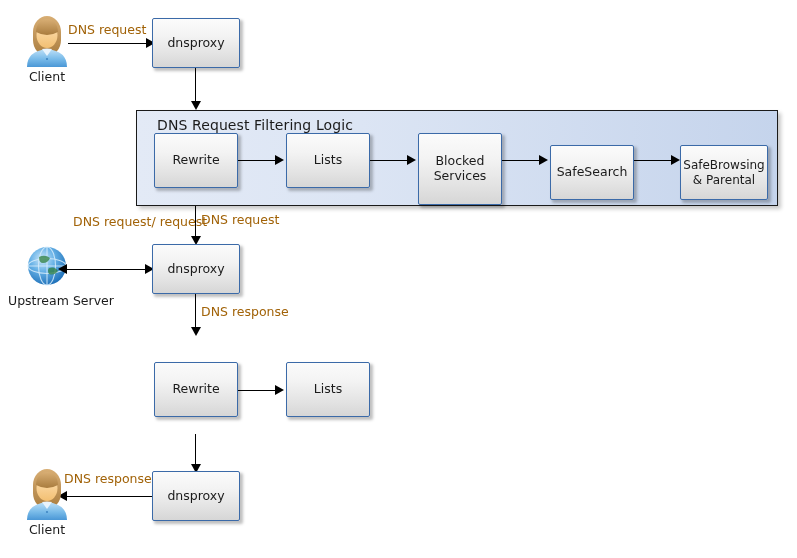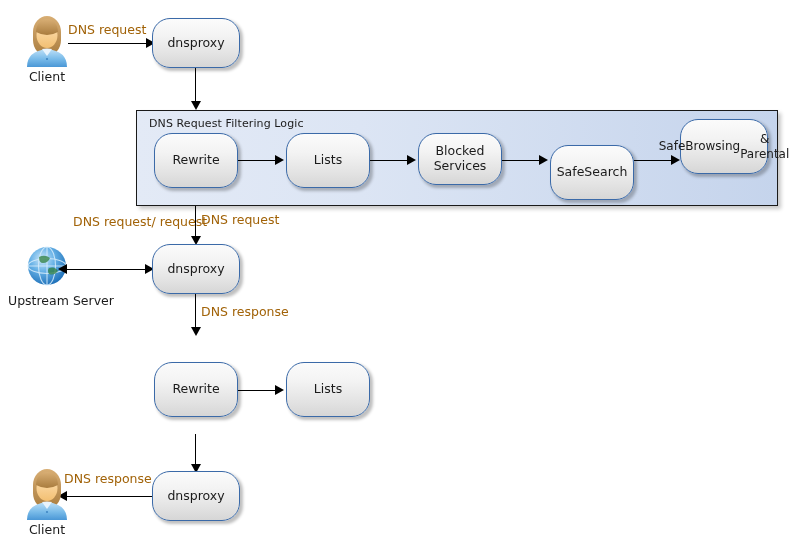"dnsproxy" .node { border-radius: 18px -> 2px }
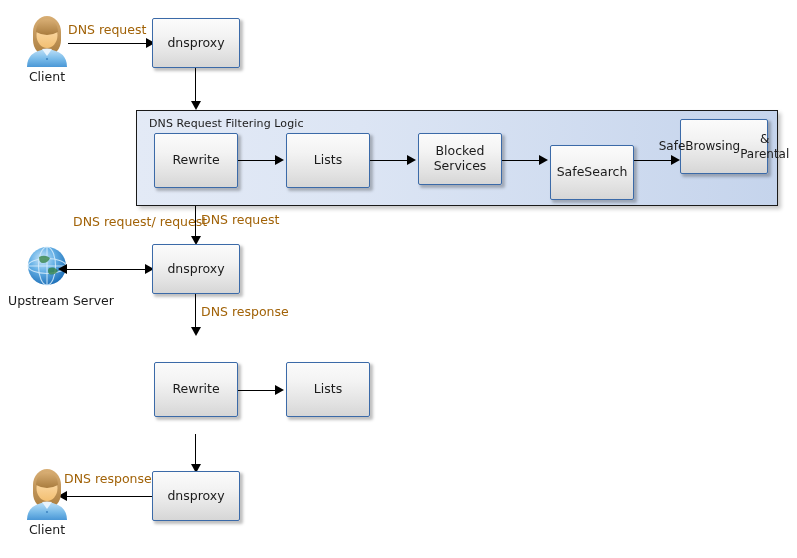"DNS Request Filtering Logic" .panel-title { font-size: 11px -> 14px; left: 12px -> 20px }
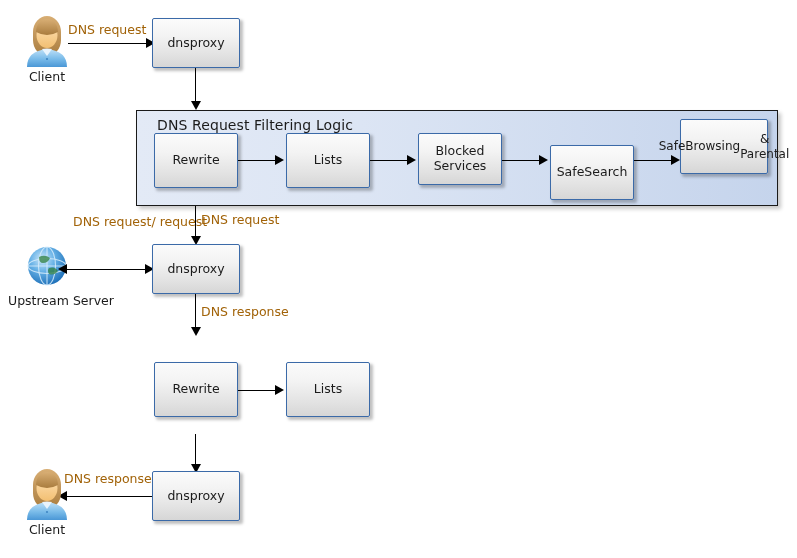"Blocked" div.node { height: 52px -> 72px }
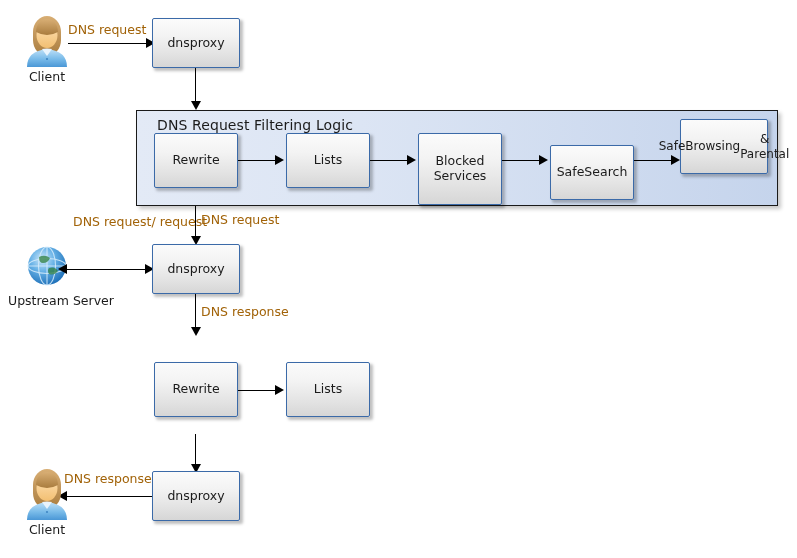"SafeBrowsing" div.node { flex-direction: row -> column; top: 119px -> 145px }
